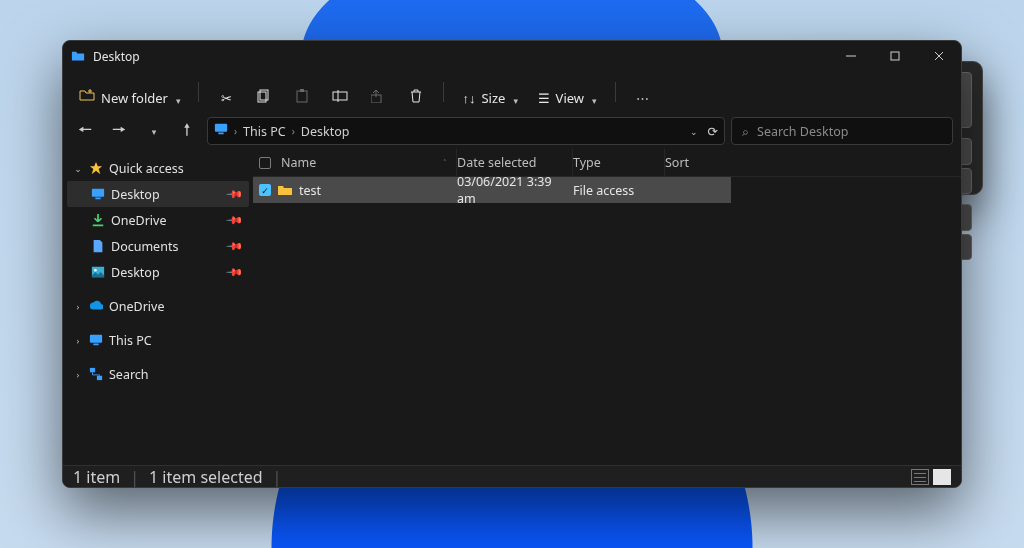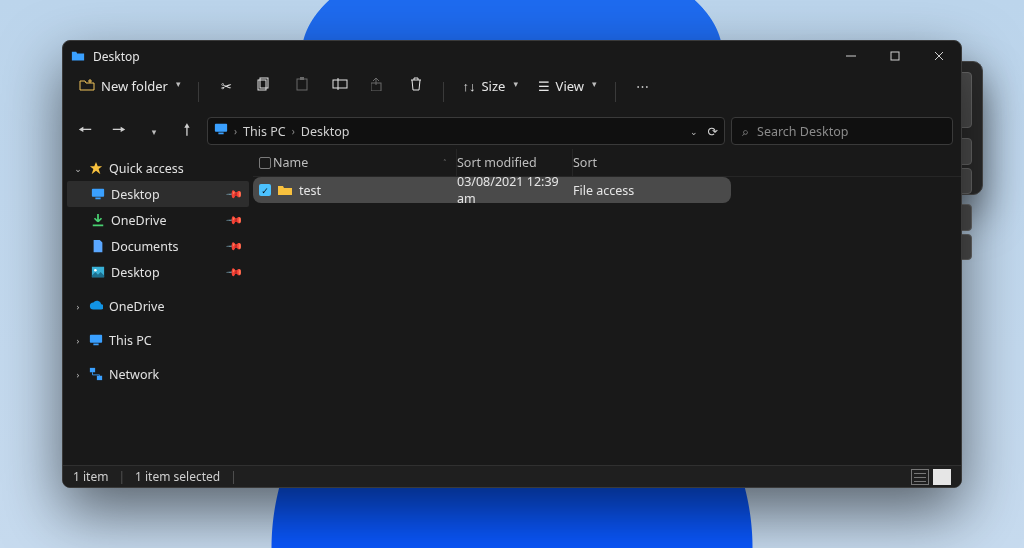"New folder" .tb-btn { align-items: flex-start -> flex-end }
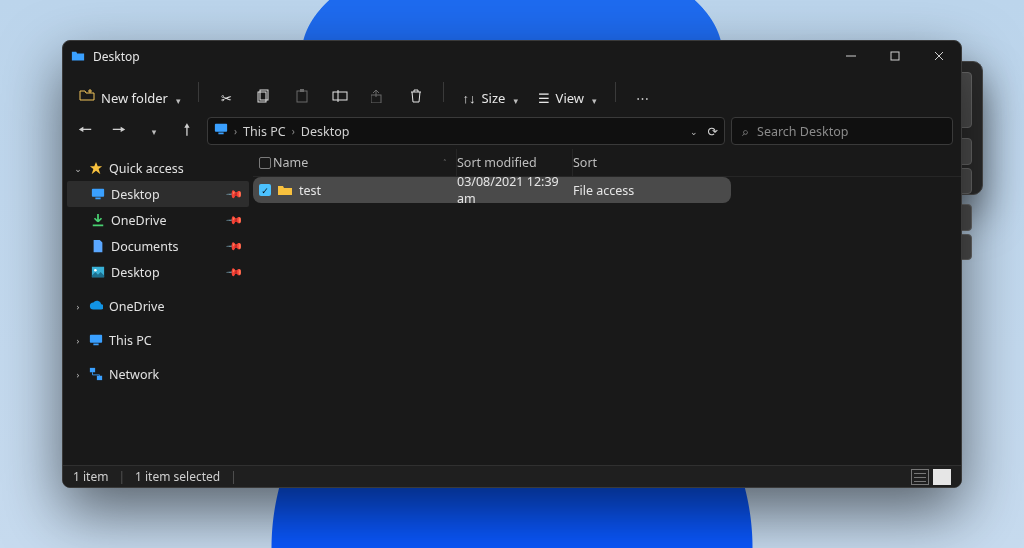"Name" .col { gap: none -> 8px }
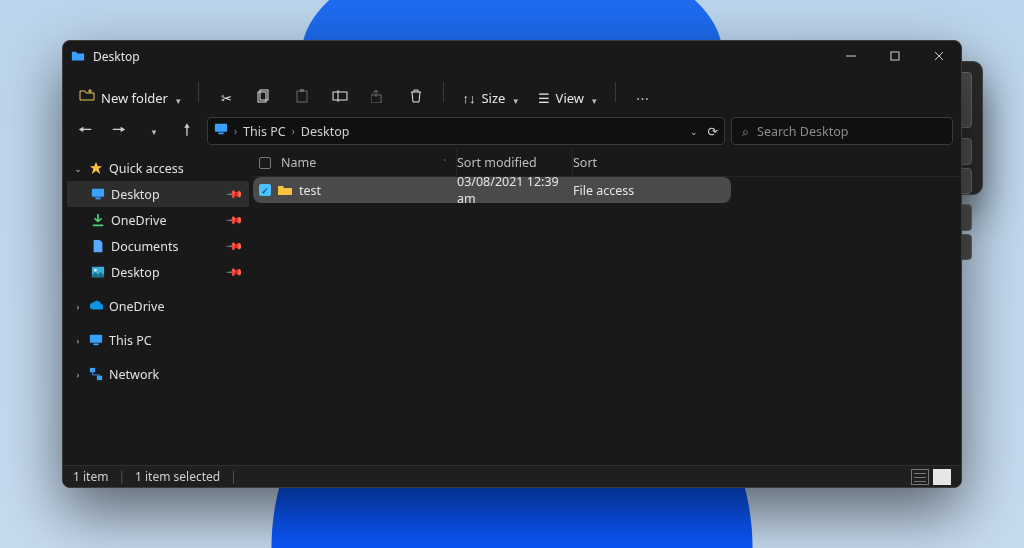"Sort modified" span { text: Sort modified -> Date selected }
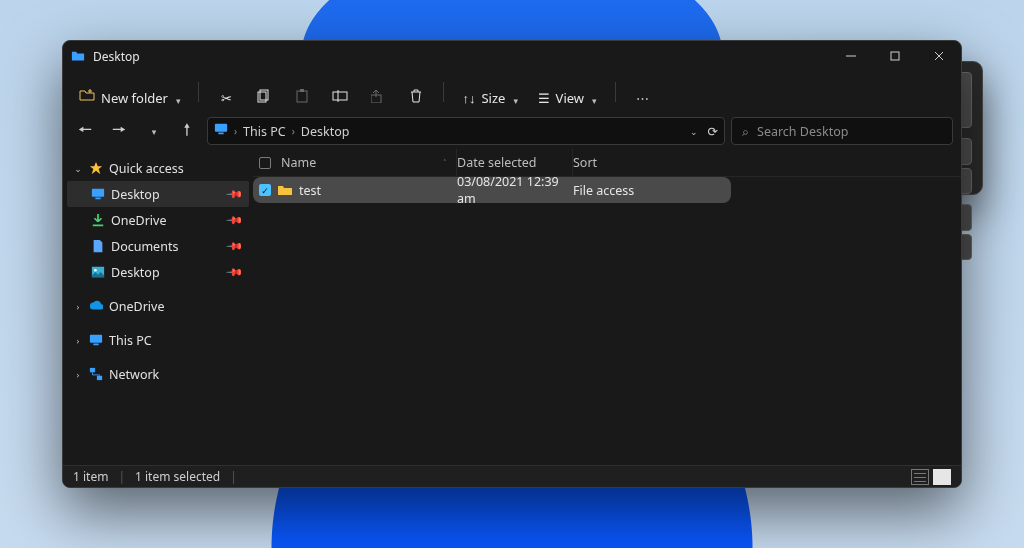"Type" div.col { html: none -> <div> <span>Type</span> </div> }
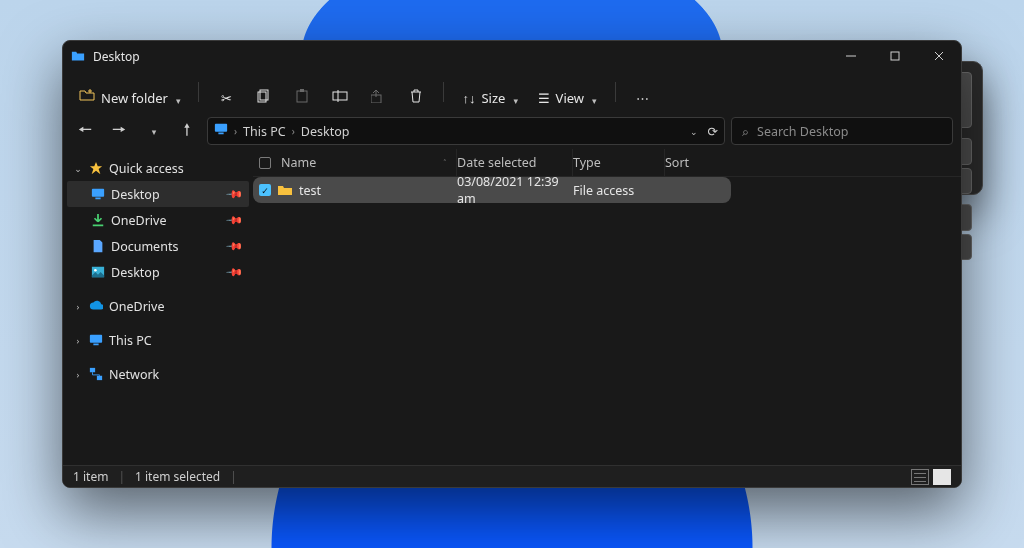"test" .row.selected { border-radius: 8px -> 0 }
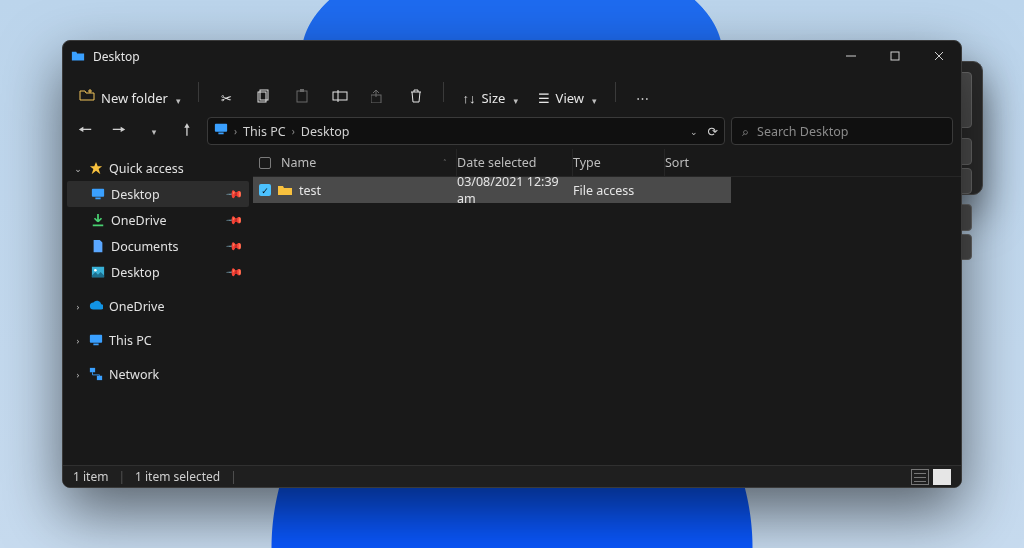"03/08/2021 12:39 am" div.cell { text: 03/08/2021 12:39 -> 03/06/2021 3:39 }
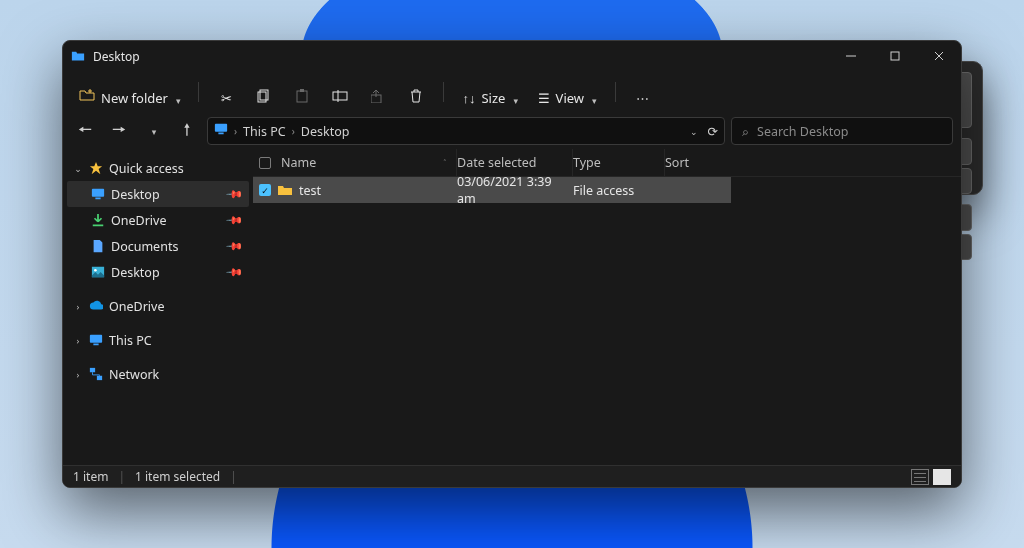"Network" span { text: Network -> Search }
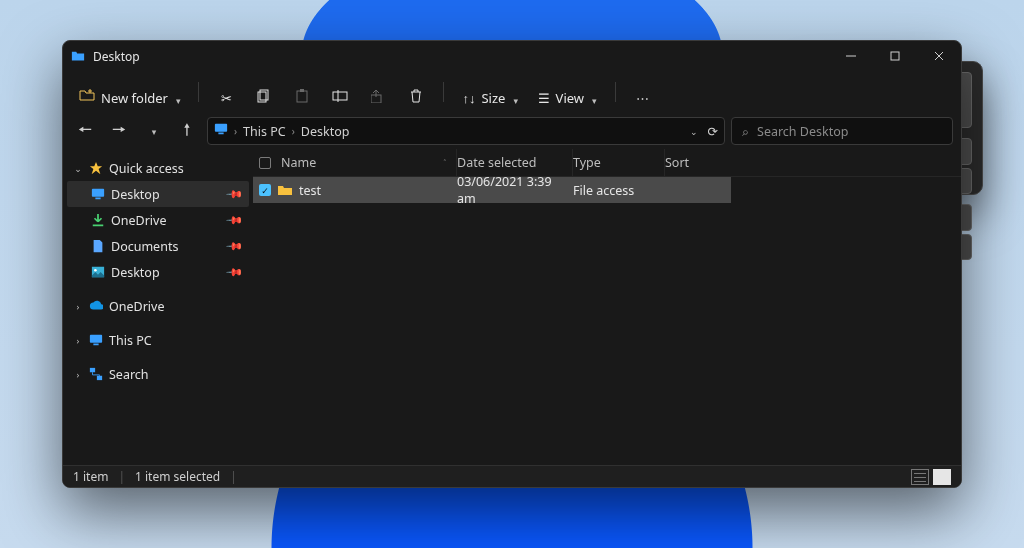"1 item" .statusbar { font-size: 12px -> 16px }
